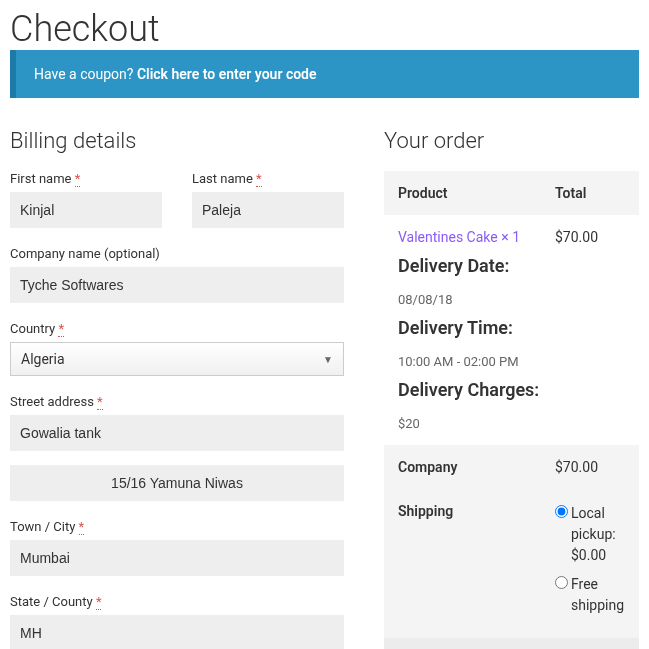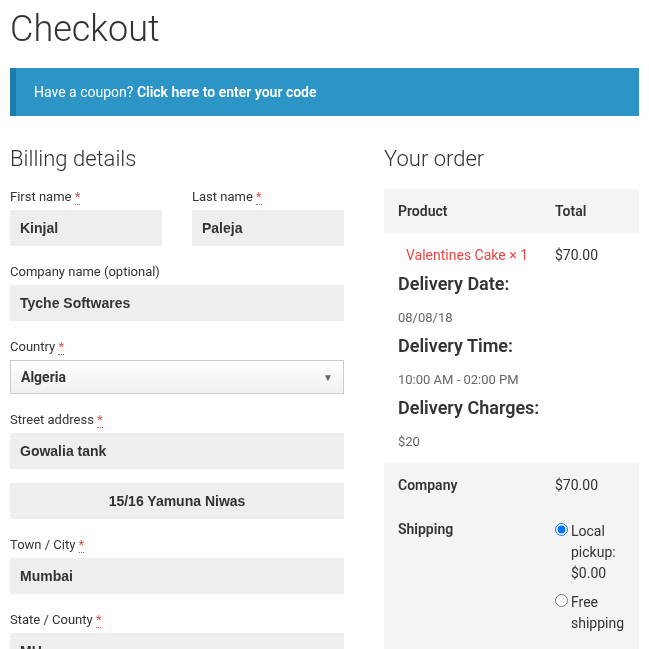"Checkout" h1 { margin-bottom: 18px -> none }
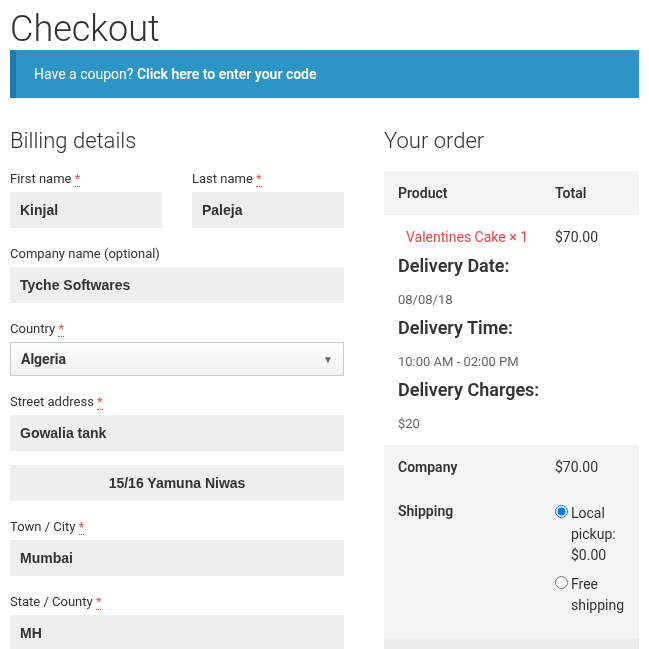"Kinjal" input[type="text"], .select-box { font-weight: bold -> none }
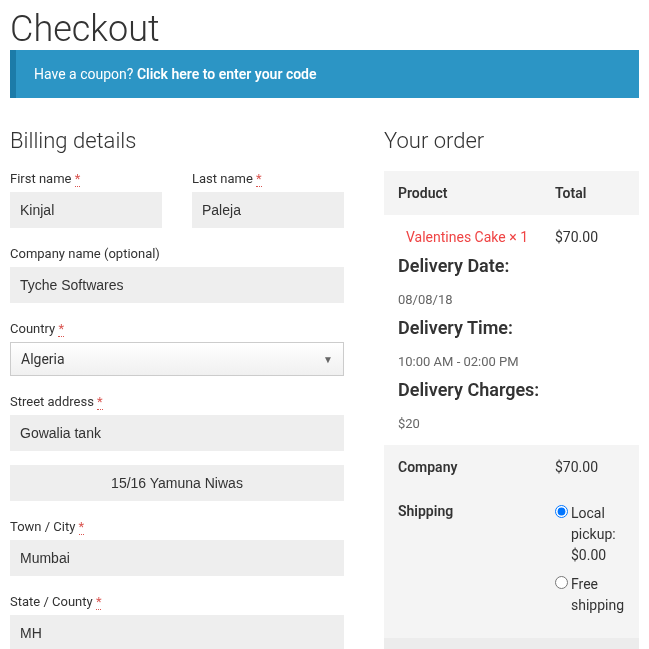"Valentines Cake × 1" .order-body .item-line .lbl { color: #ef4444 -> #8b5cf6; margin-left: 8px -> none }
